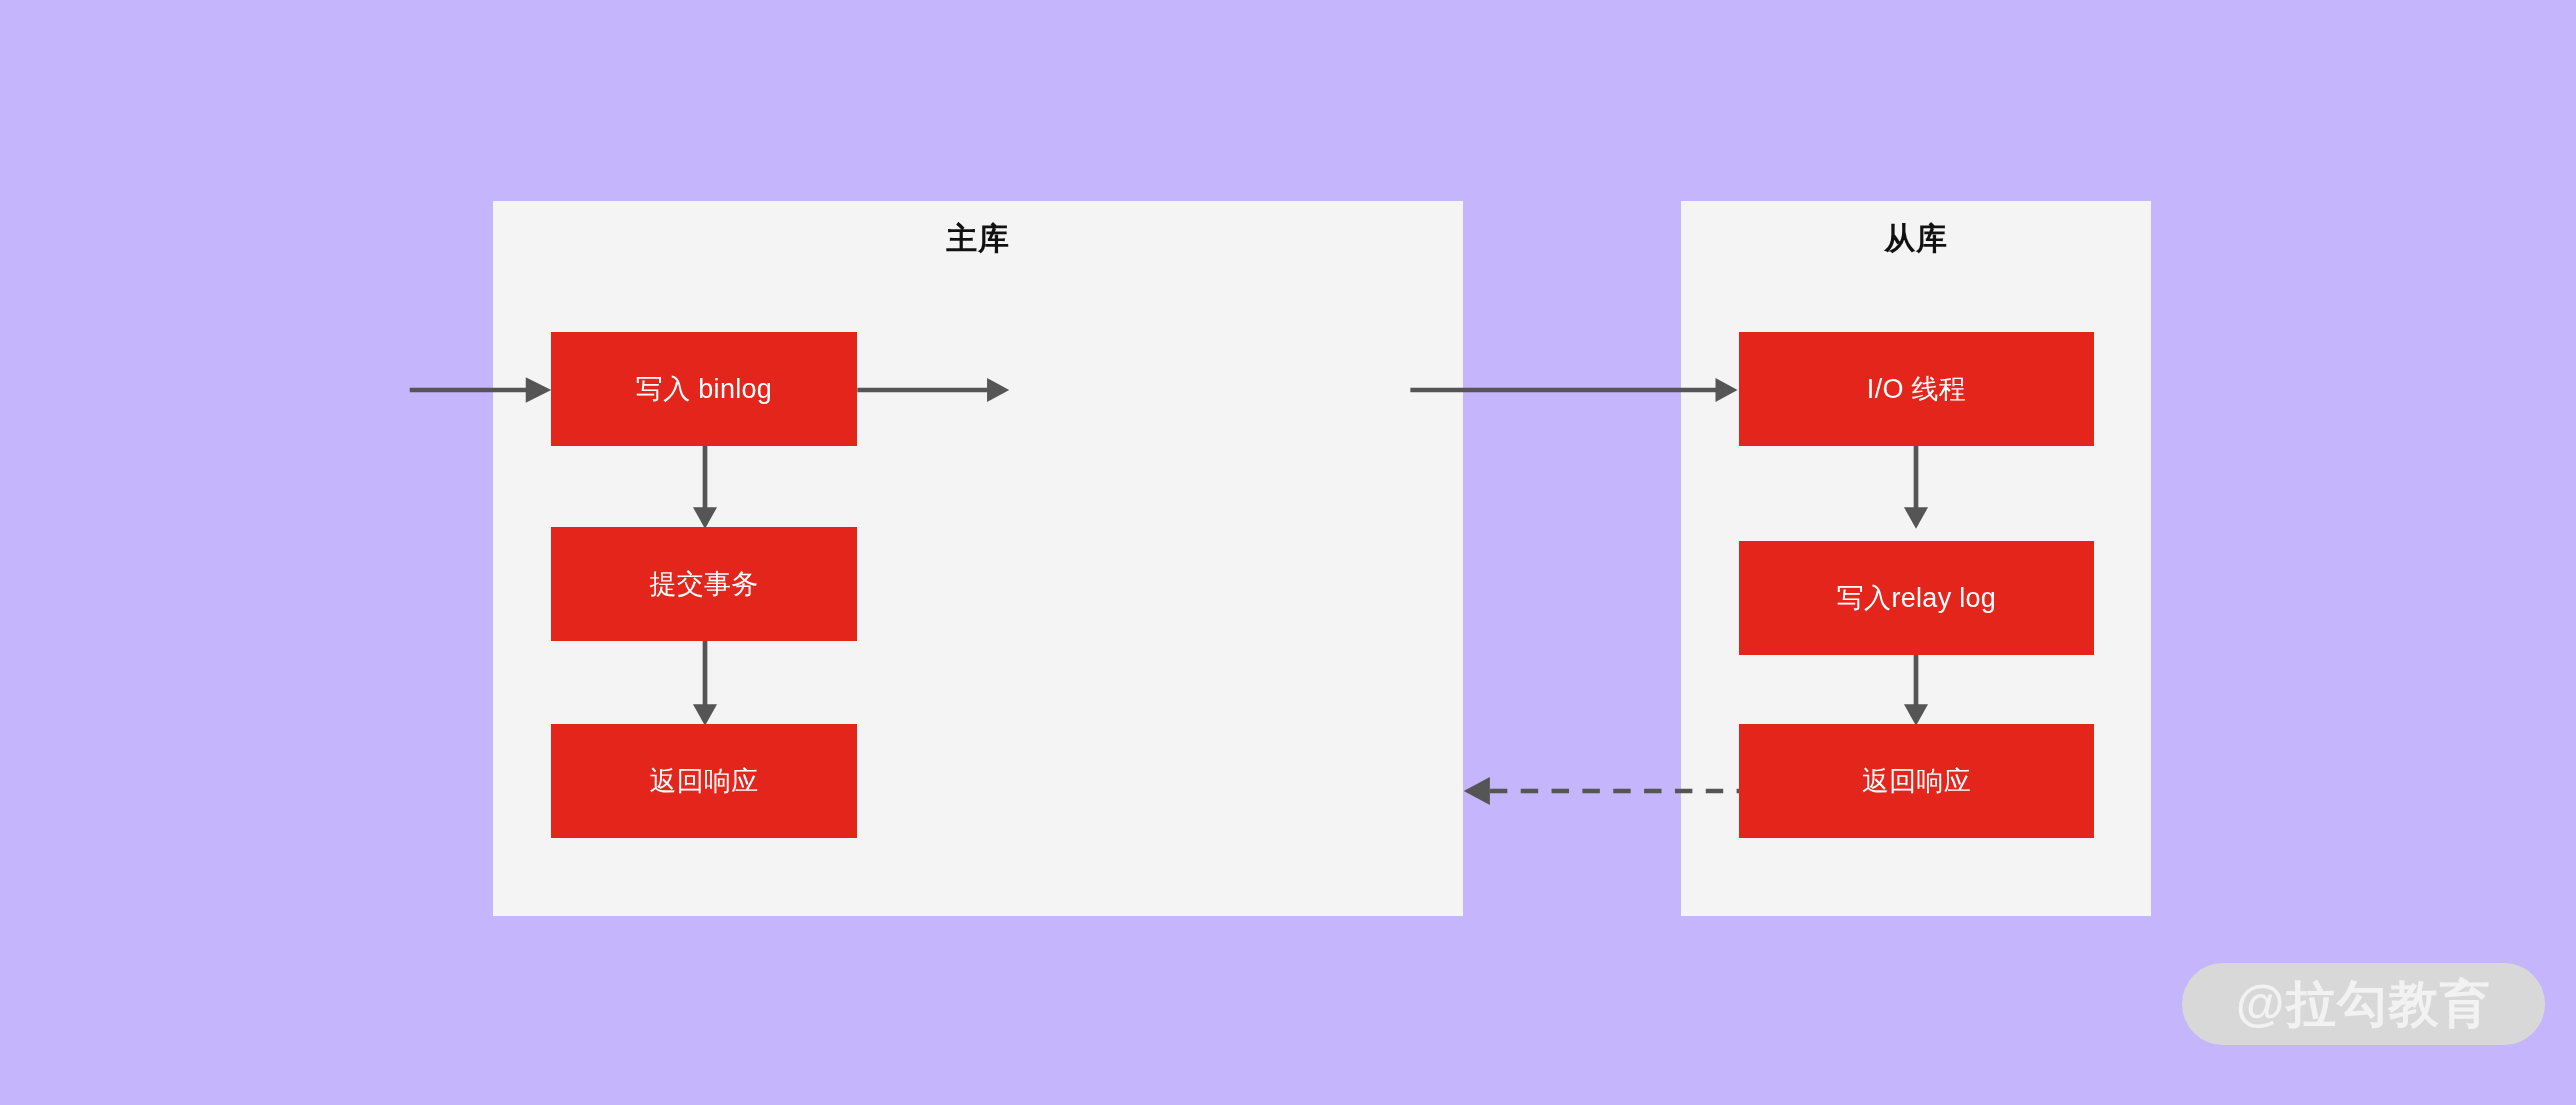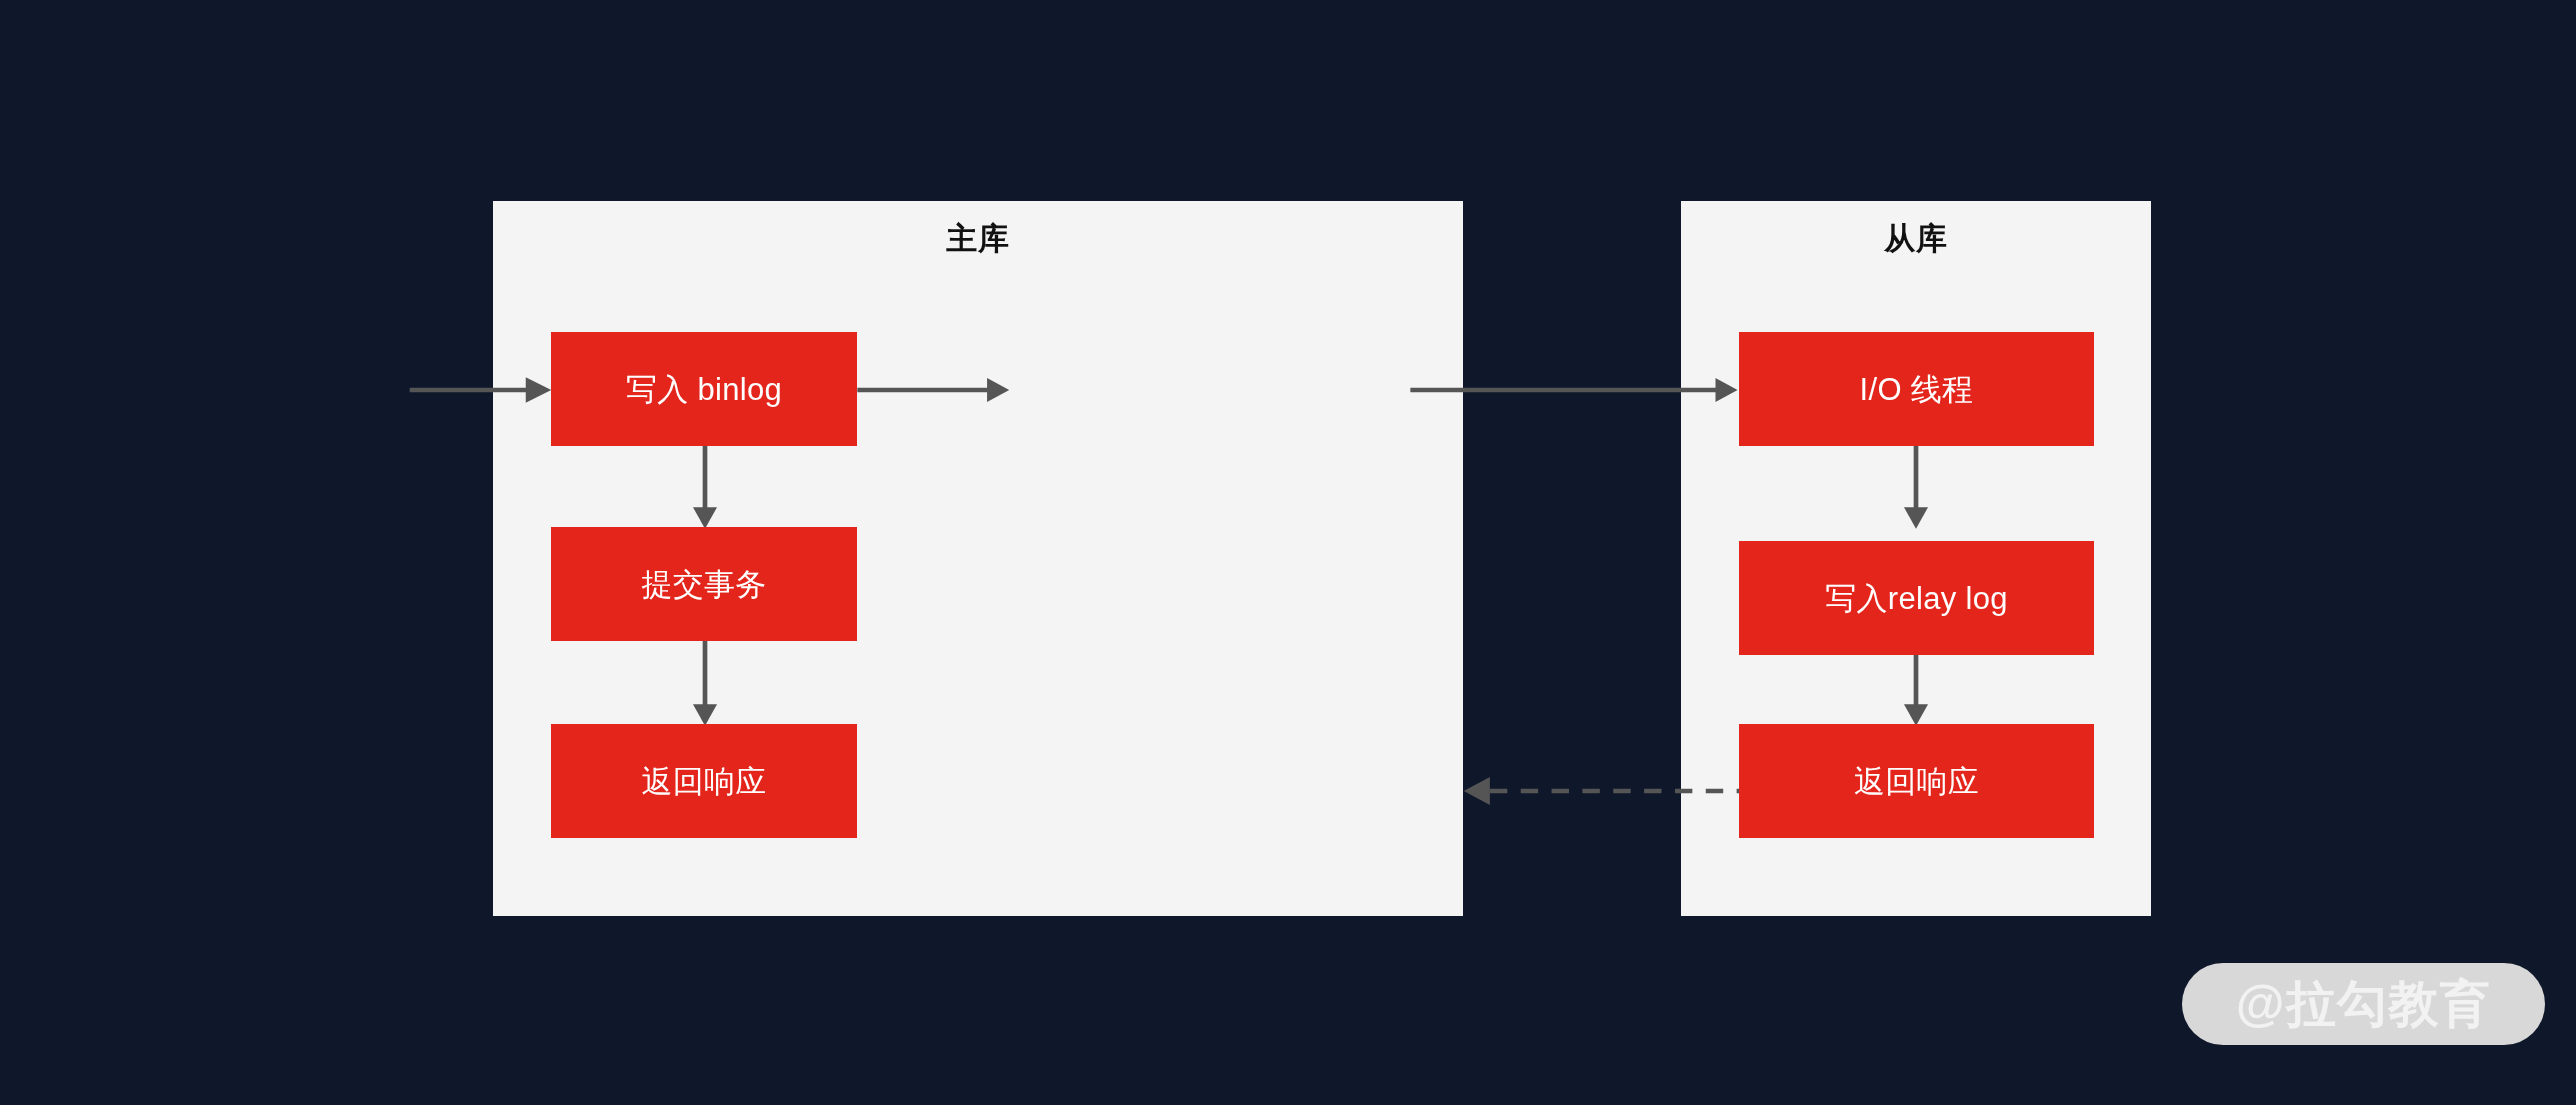"主库" #canvas { background: #0f172a -> #c4b5fd }
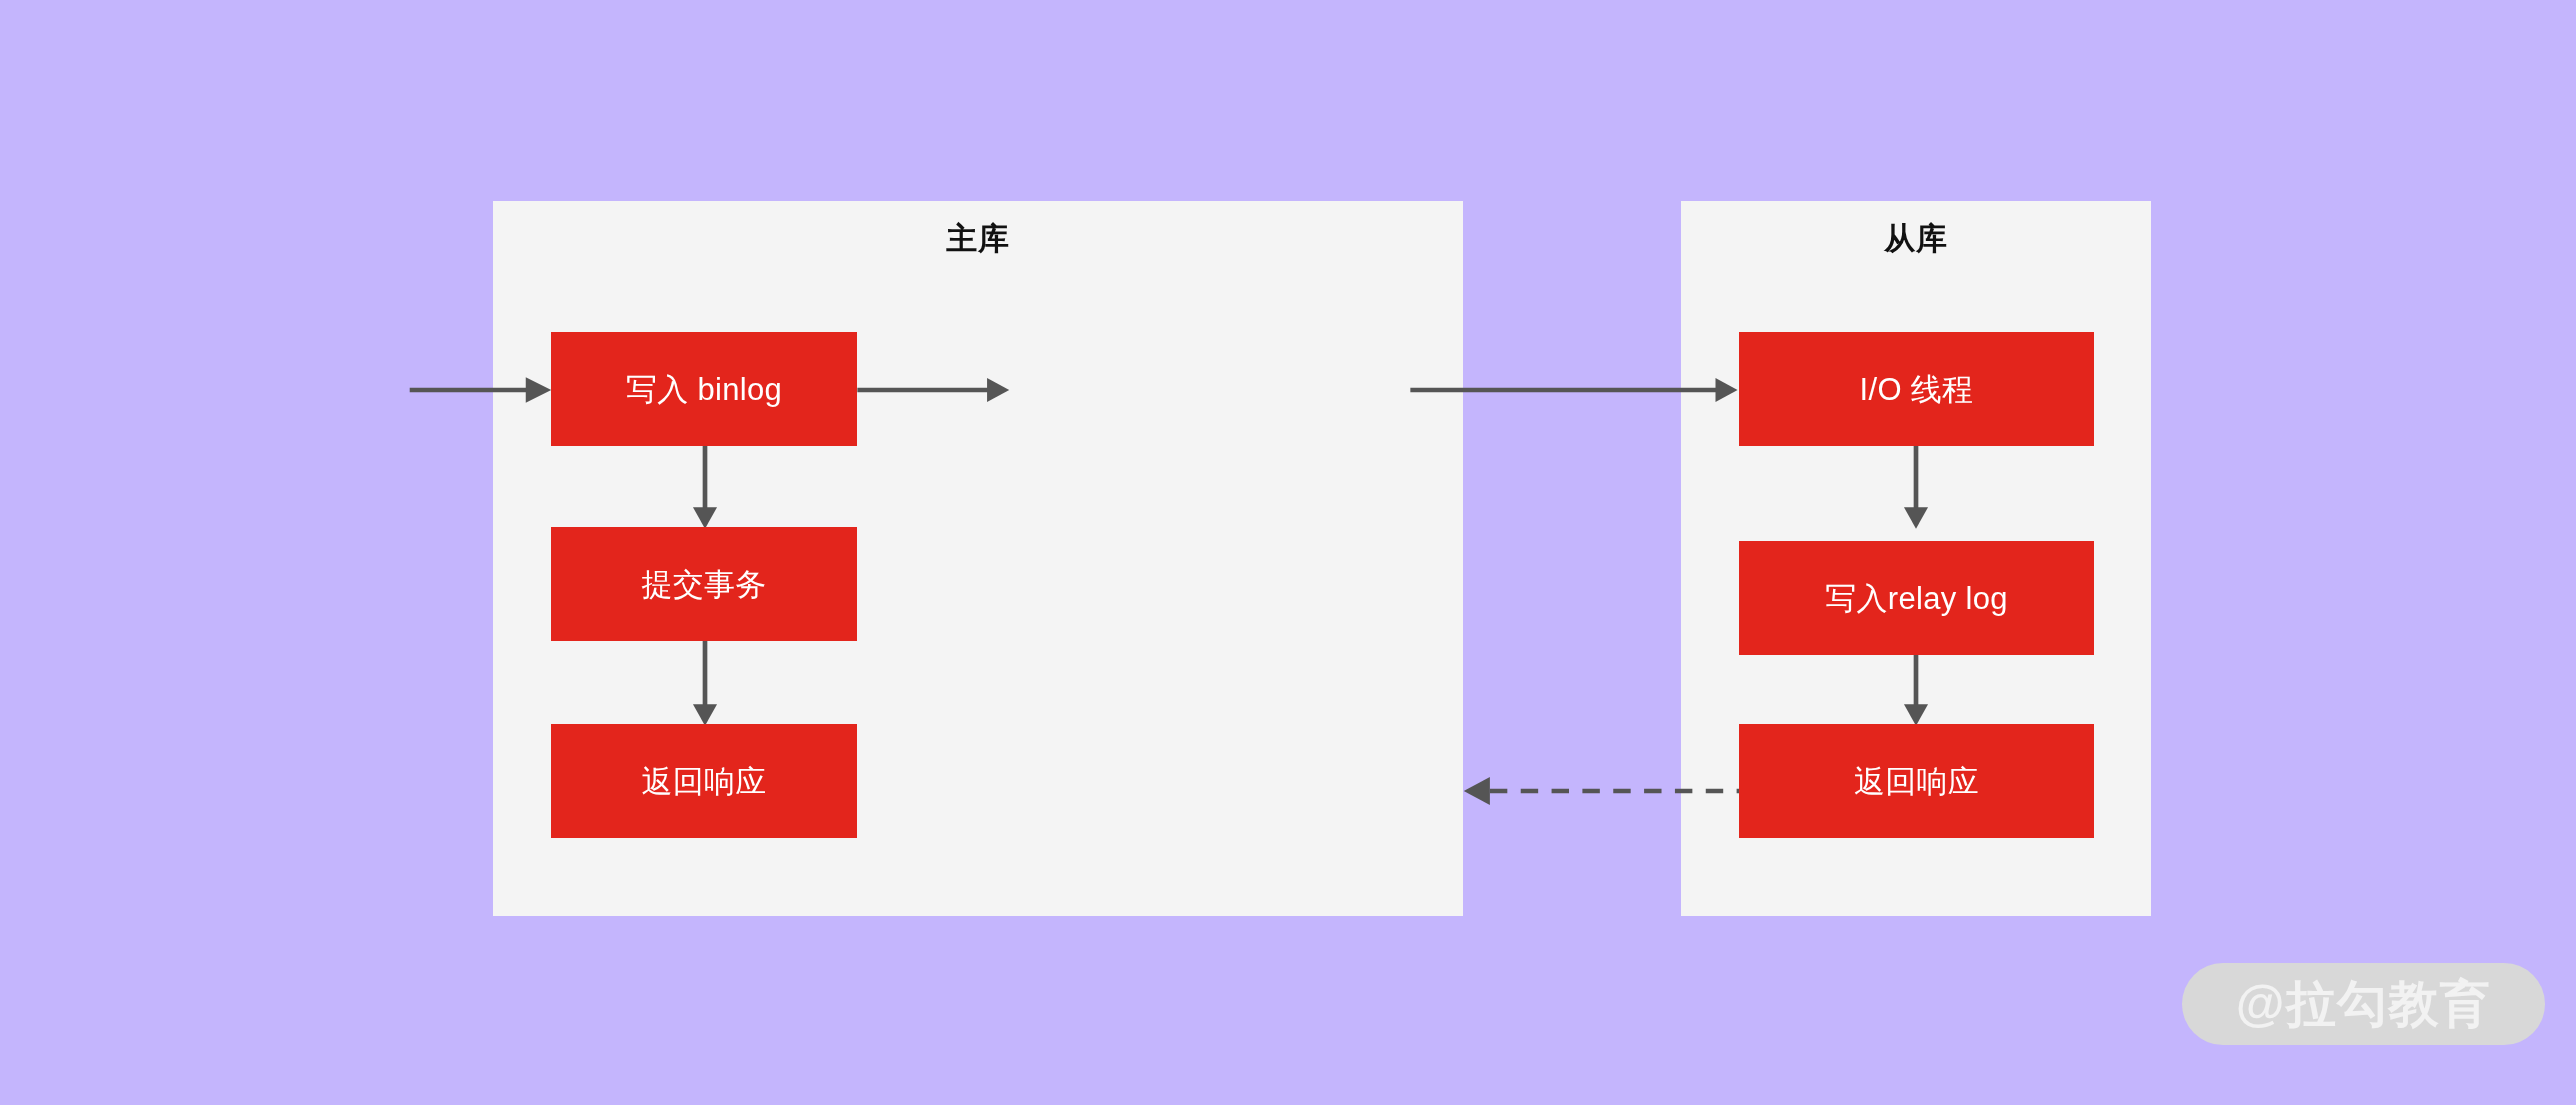"写入 binlog" .node { font-size: 31px -> 27px }
